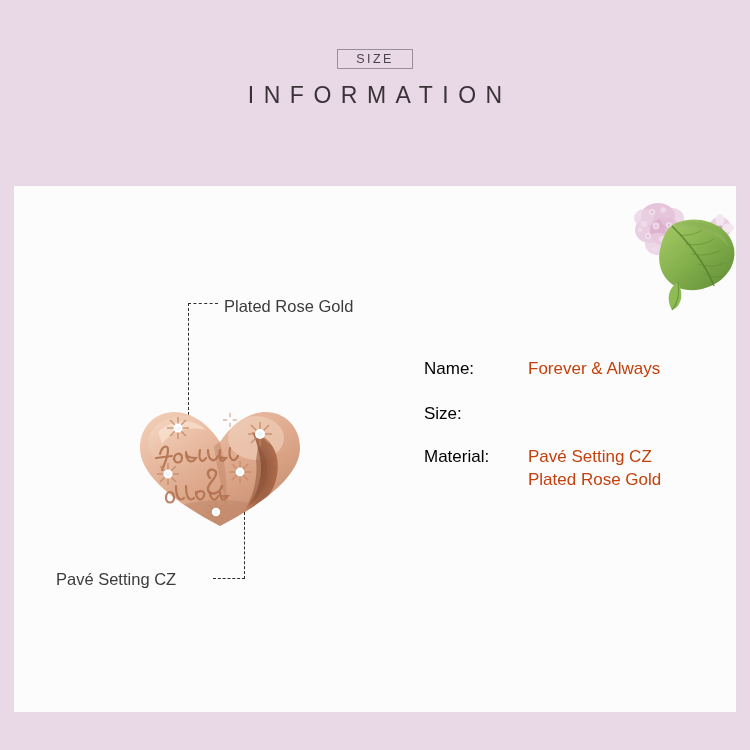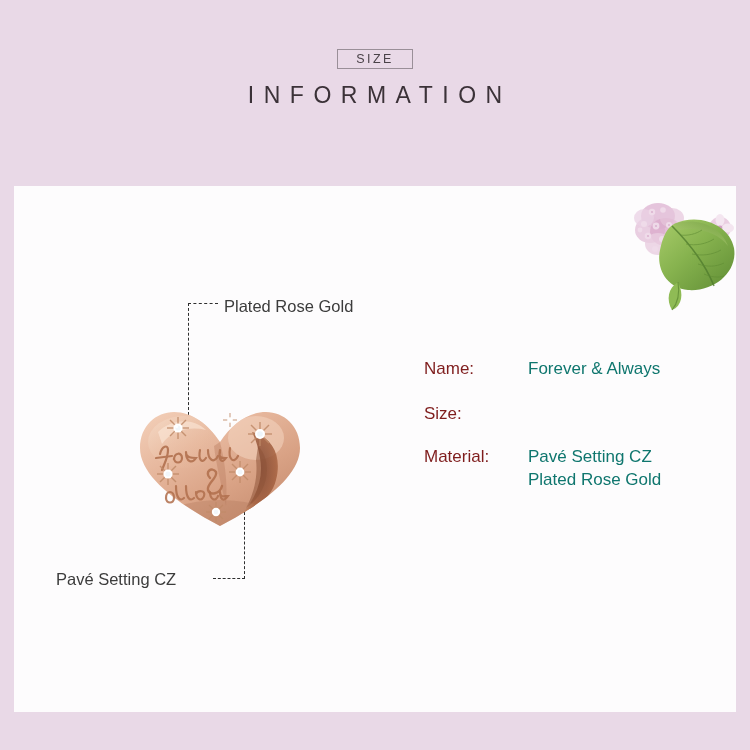"Name:" .spec-label { color: #7f1d1d -> #000000 }
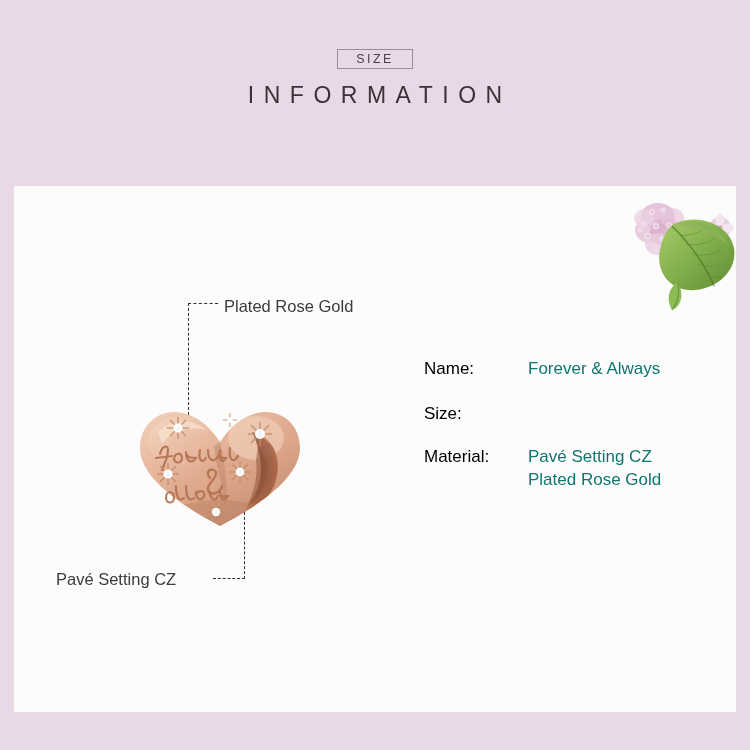"Forever & Always" .spec-value { color: #0f766e -> #c2410c }
